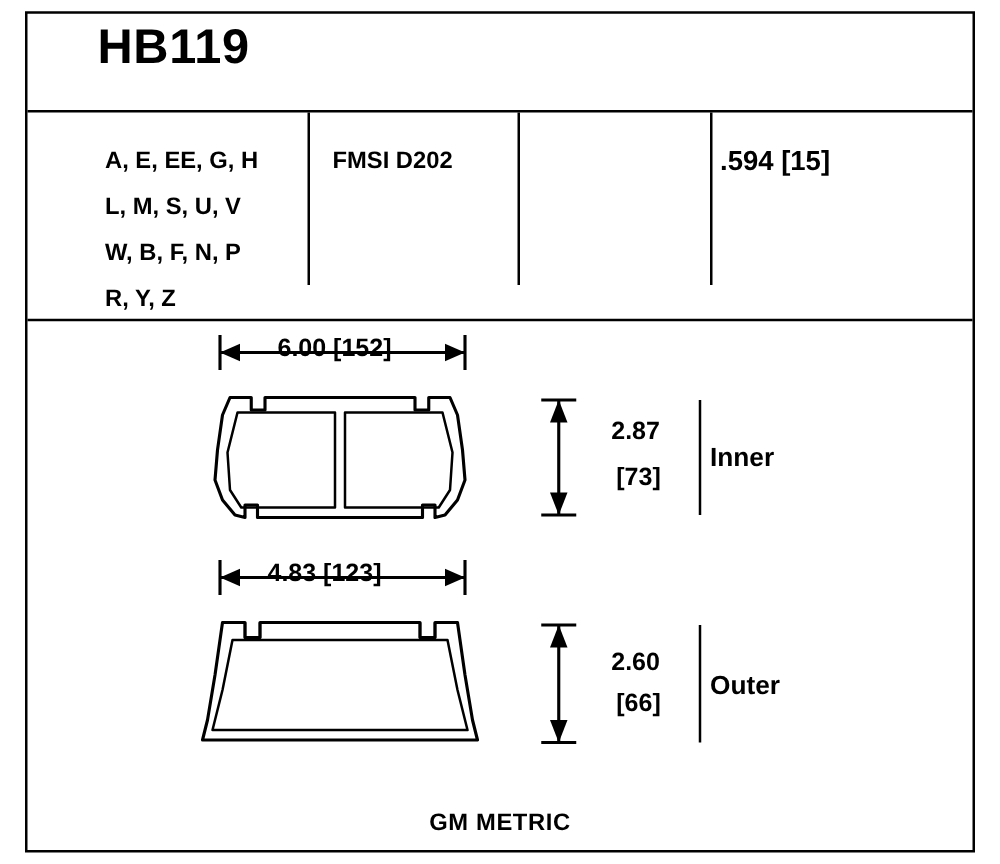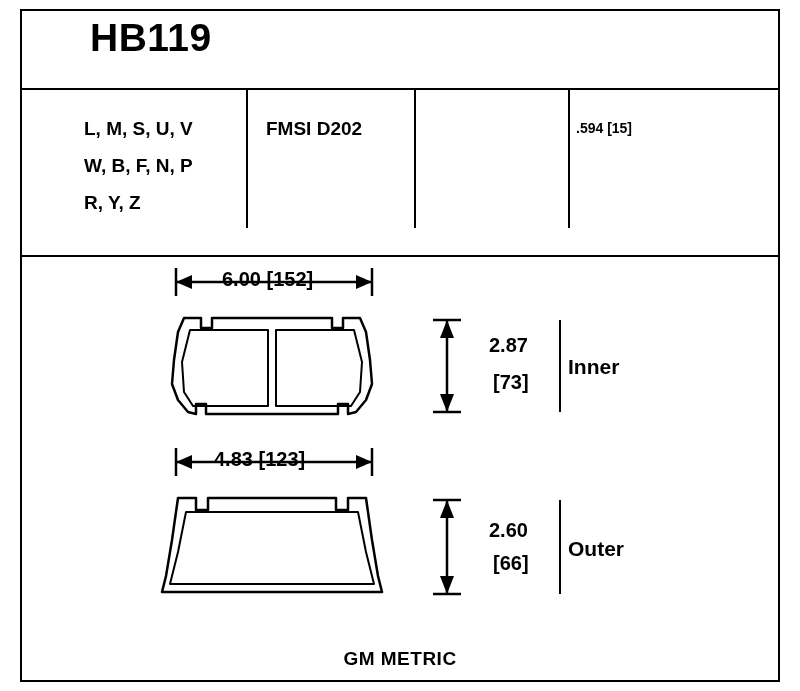"HB119" .part-number { margin-left: 12px -> none }
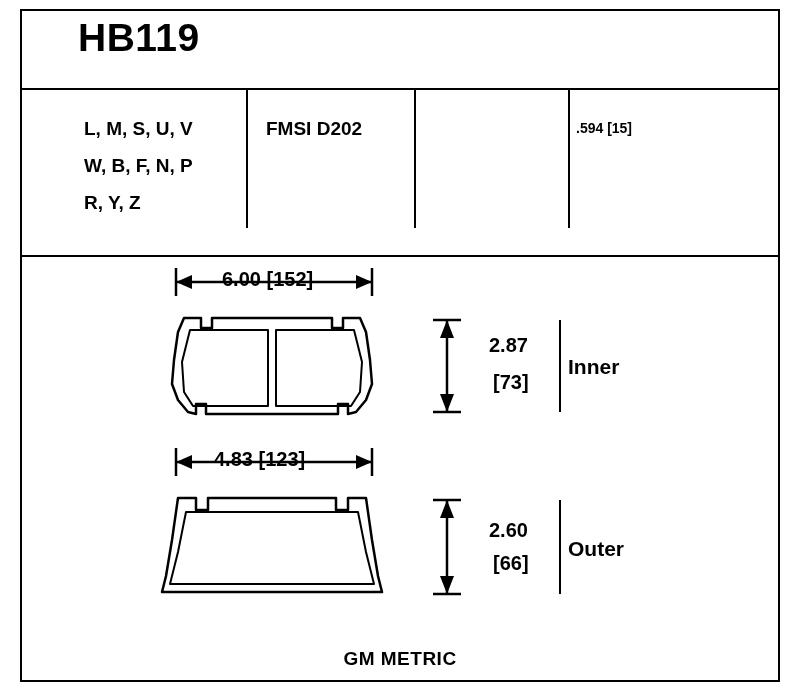"A, E, EE, G, H" div { html: none -> <div>A, E, EE, G, H</div> }
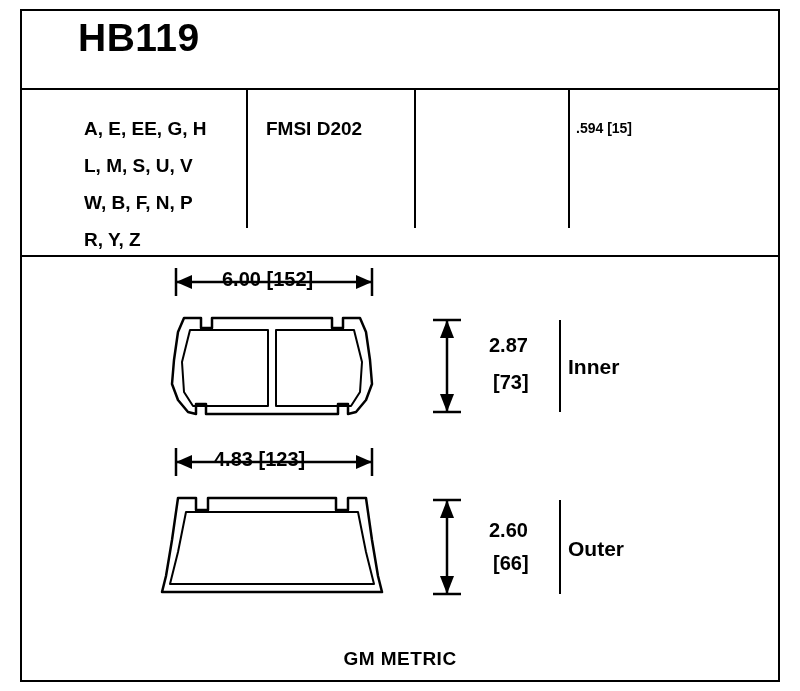".594 [15]" .thick-col { font-size: 14px -> 22px }
